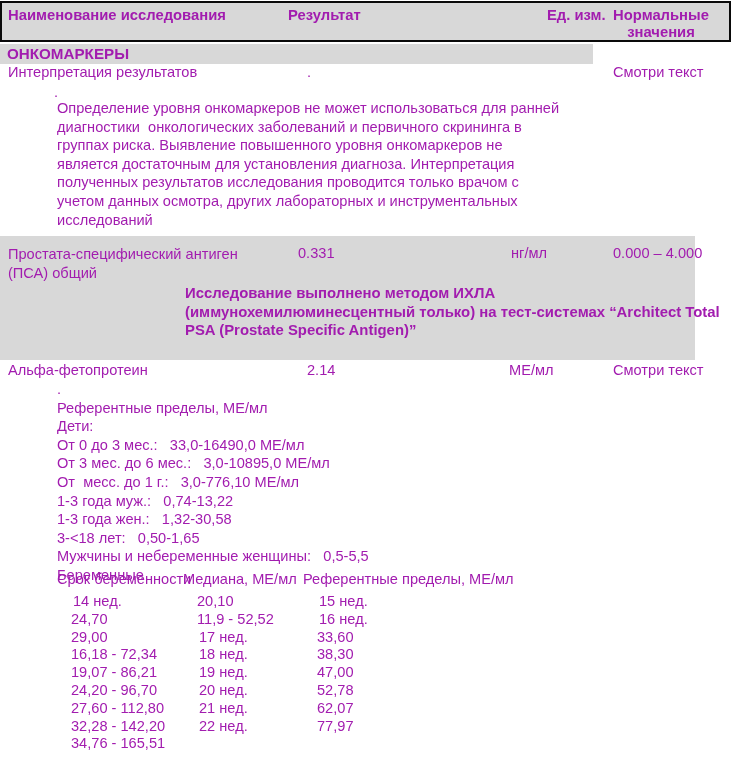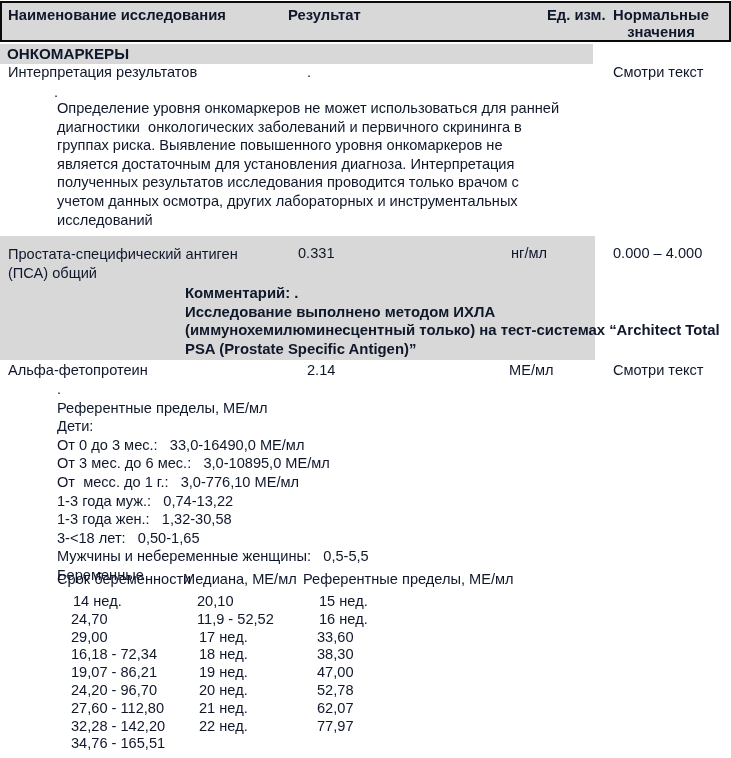"Наименование исследования" .page { color: #0f172a -> #a21caf }
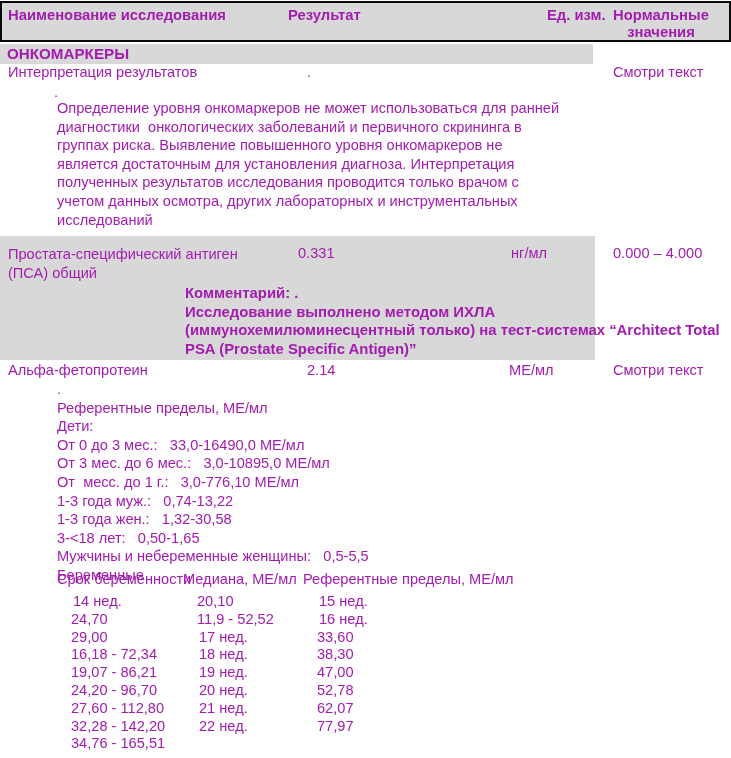"Простата-специфический антиген (ПСА)" .psa-block { width: 595px -> 695px }
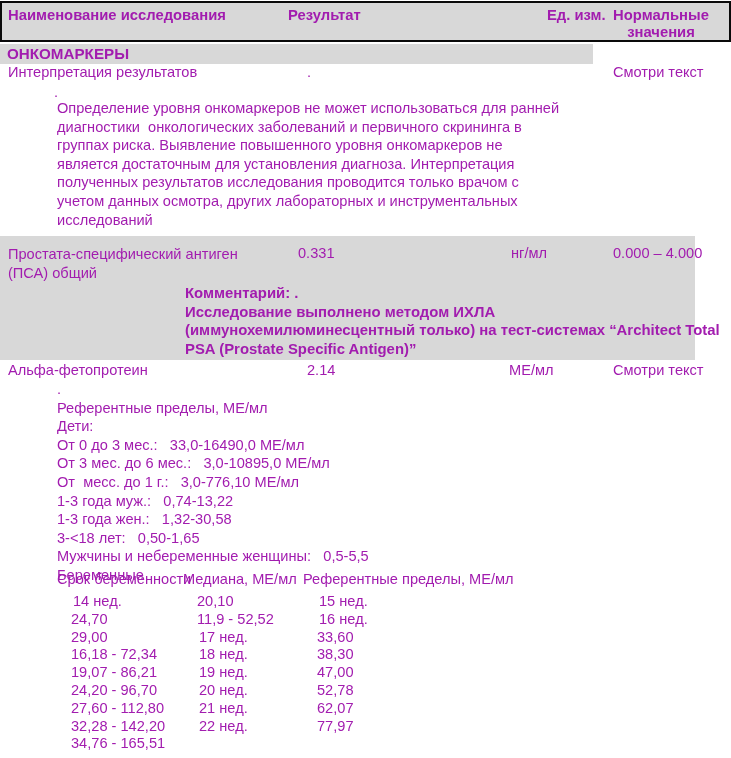"Комментарий: ." div { html: <div>Комментарий: .</div> -> none }
